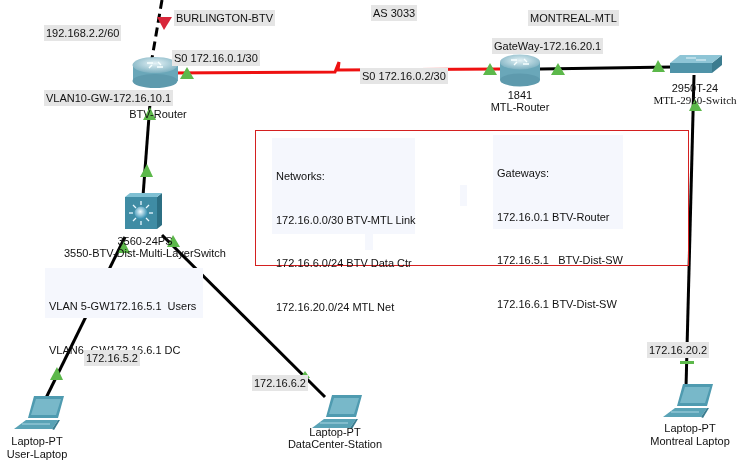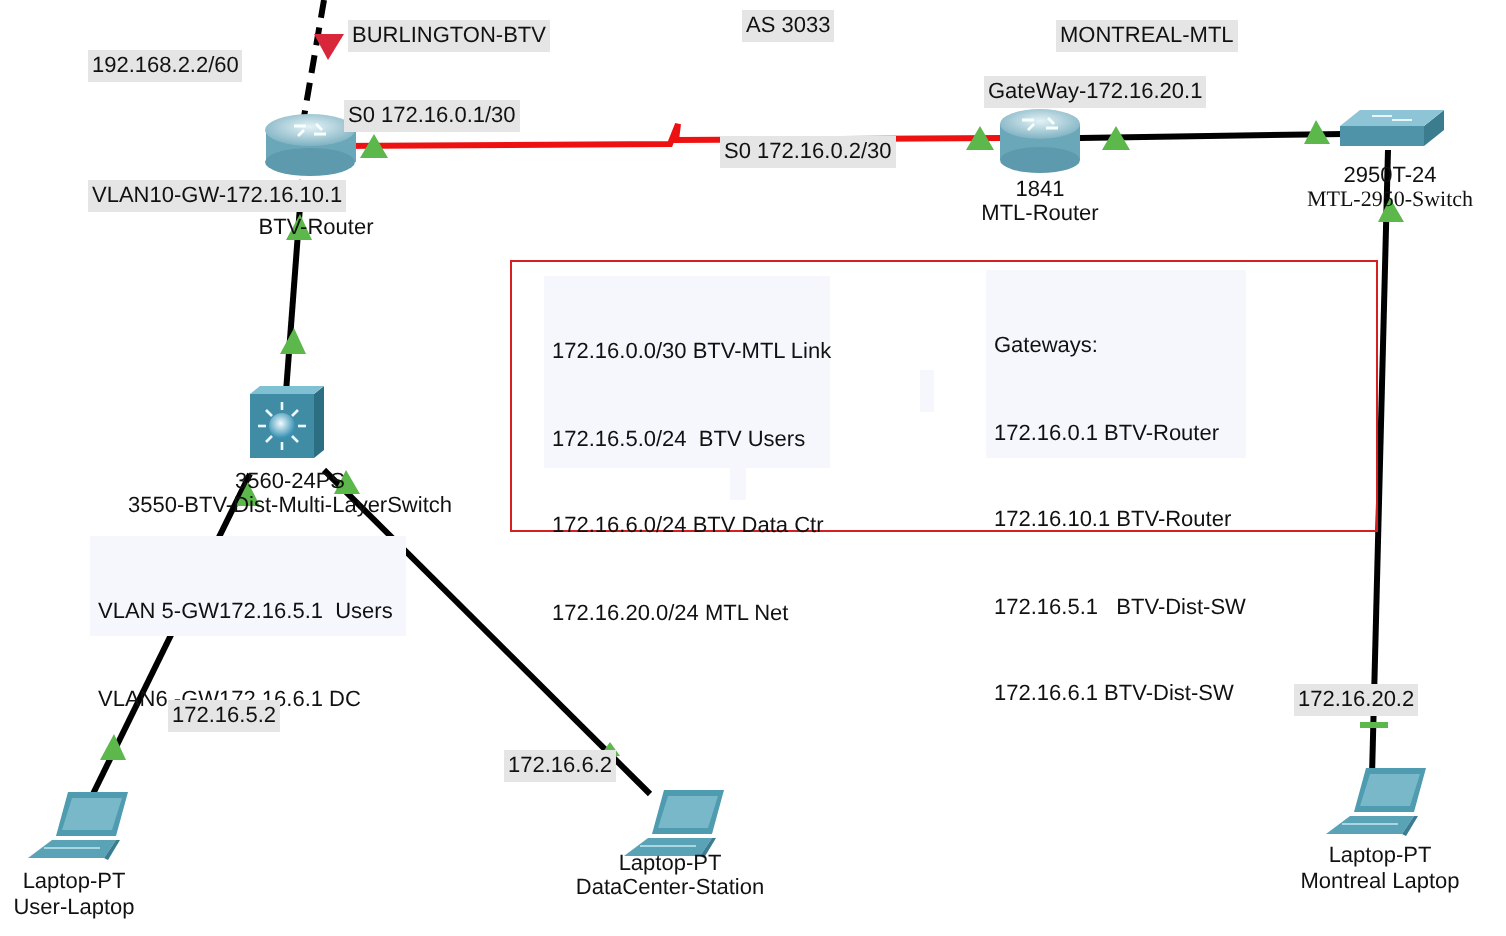"Networks:" div { html: none -> <div>Networks:</div> }
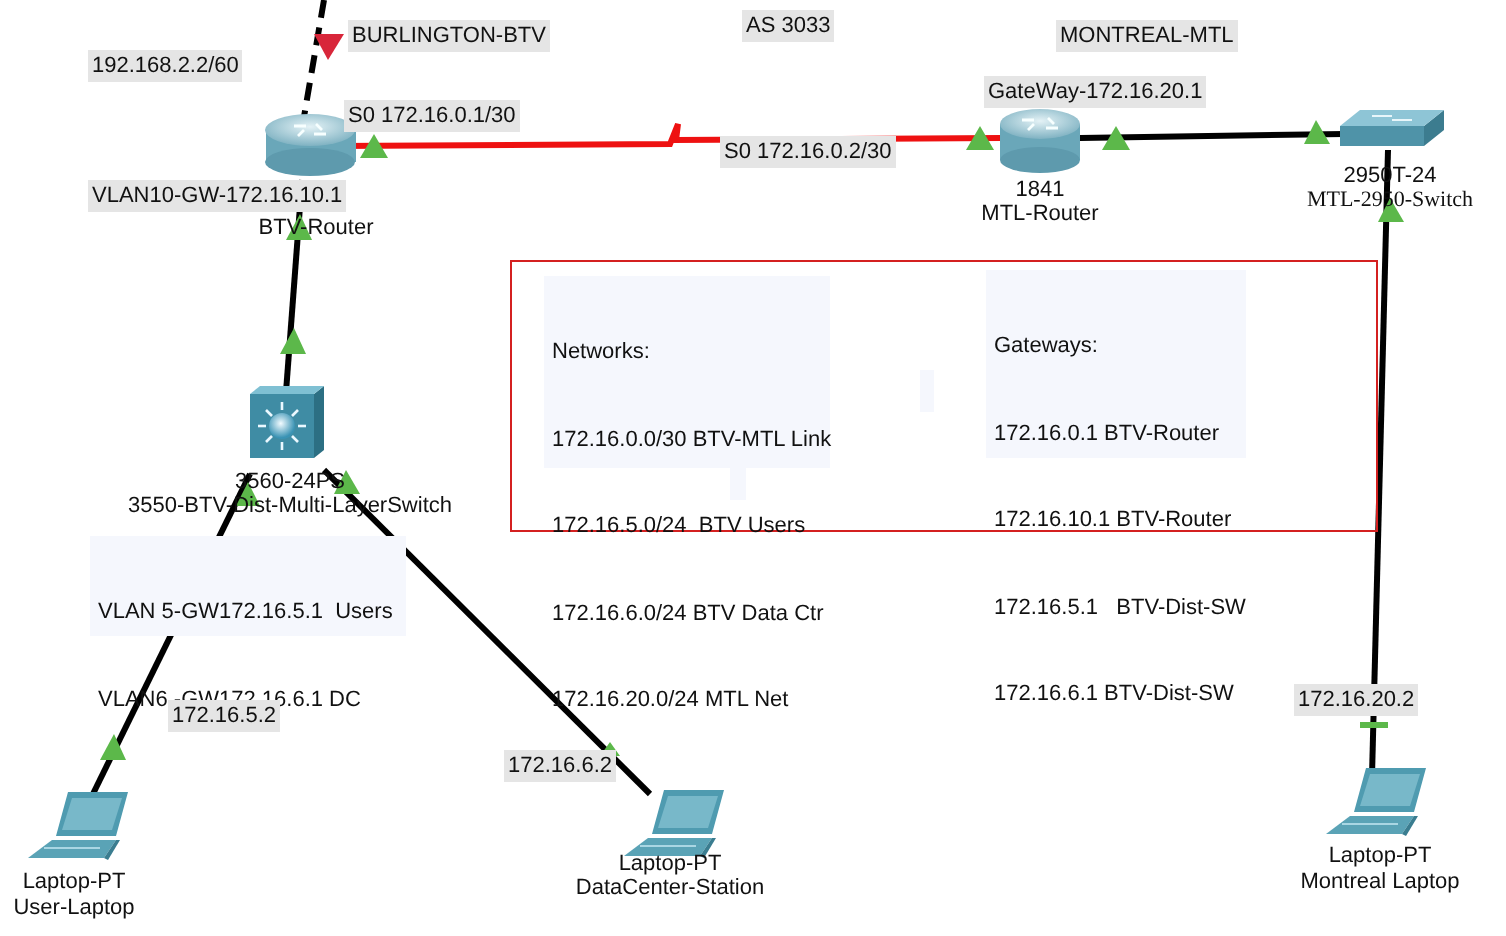"172.16.5.0/24 BTV Users" div { html: <div>172.16.5.0/24 BTV Users</div> -> none }
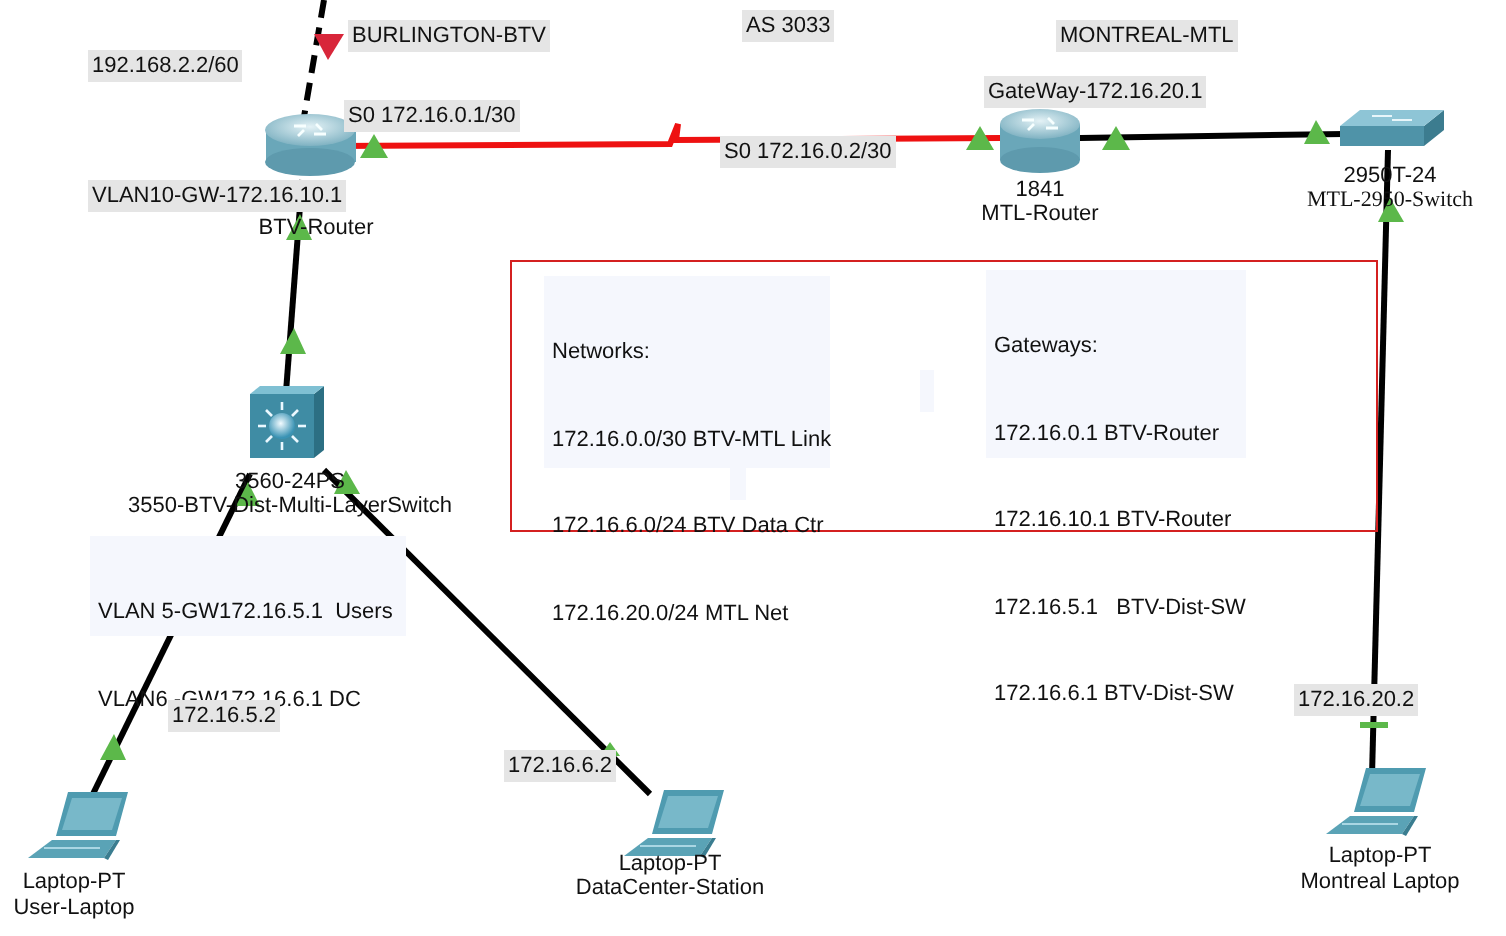"172.16.10.1 BTV-Router" div { html: <div>172.16.10.1 BTV-Router</div> -> none }
